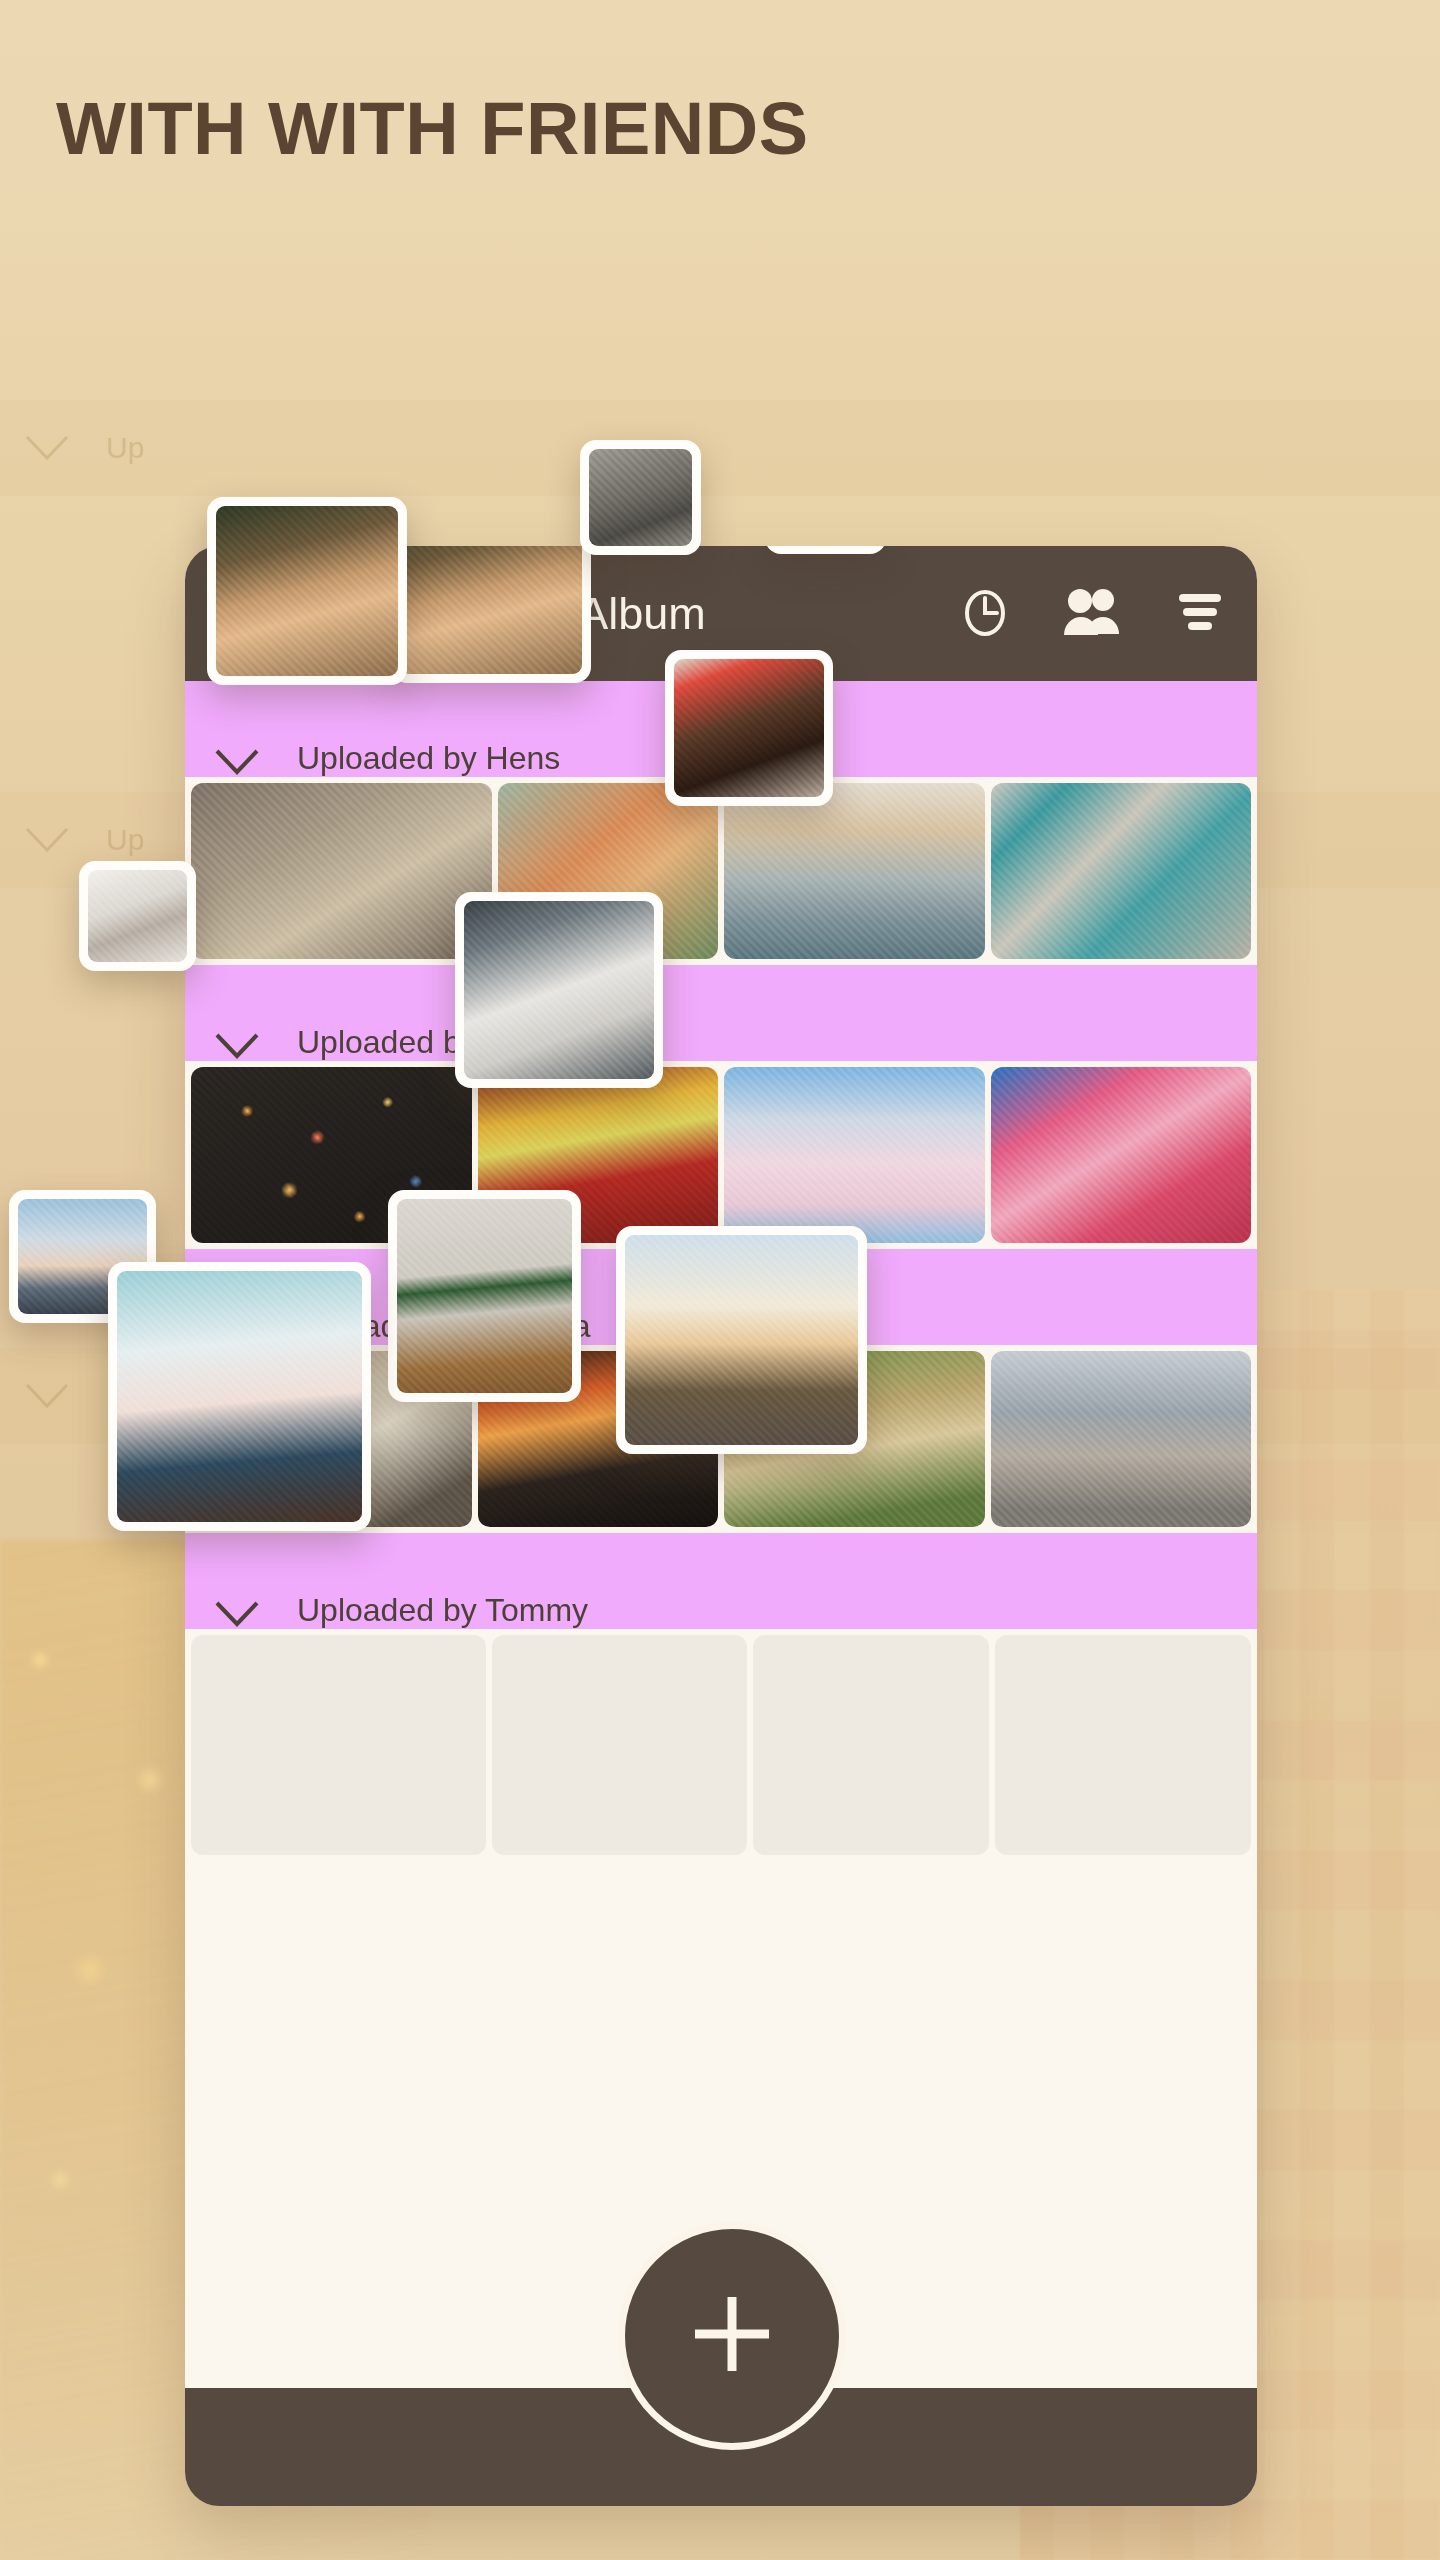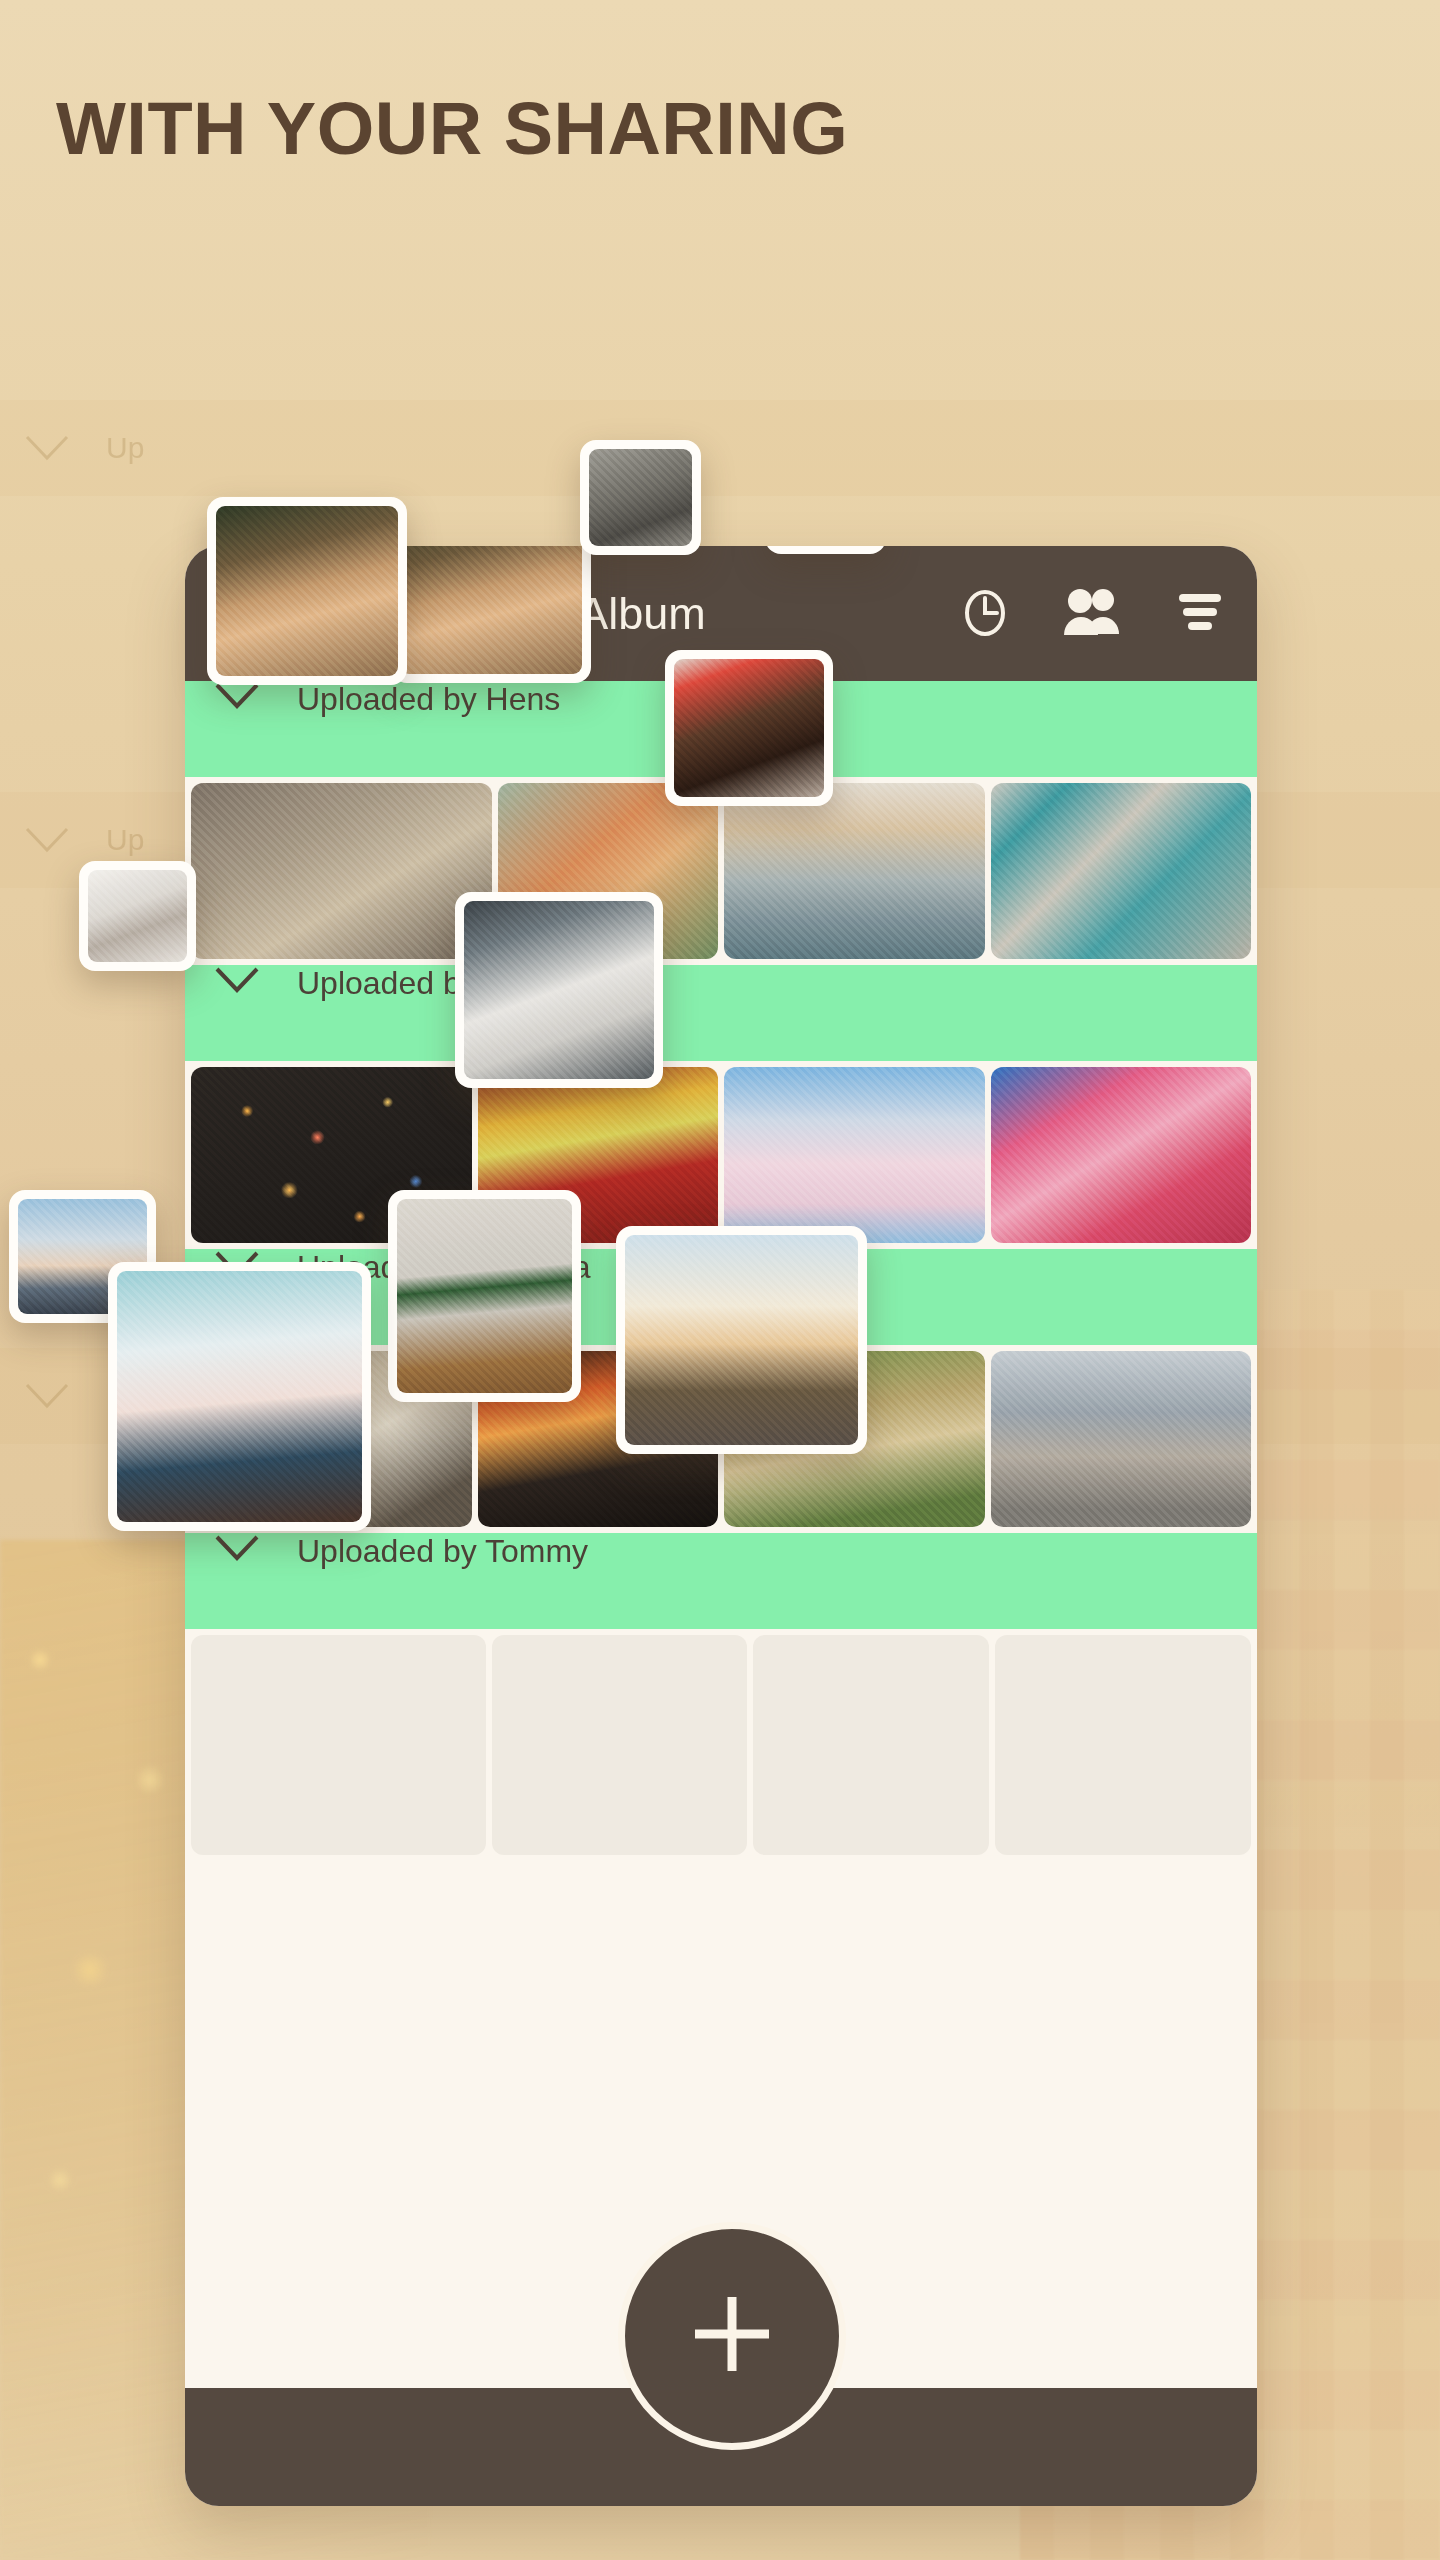"WITH YOUR SHARING" span.l2 { text: YOUR SHARING -> WITH FRIENDS }
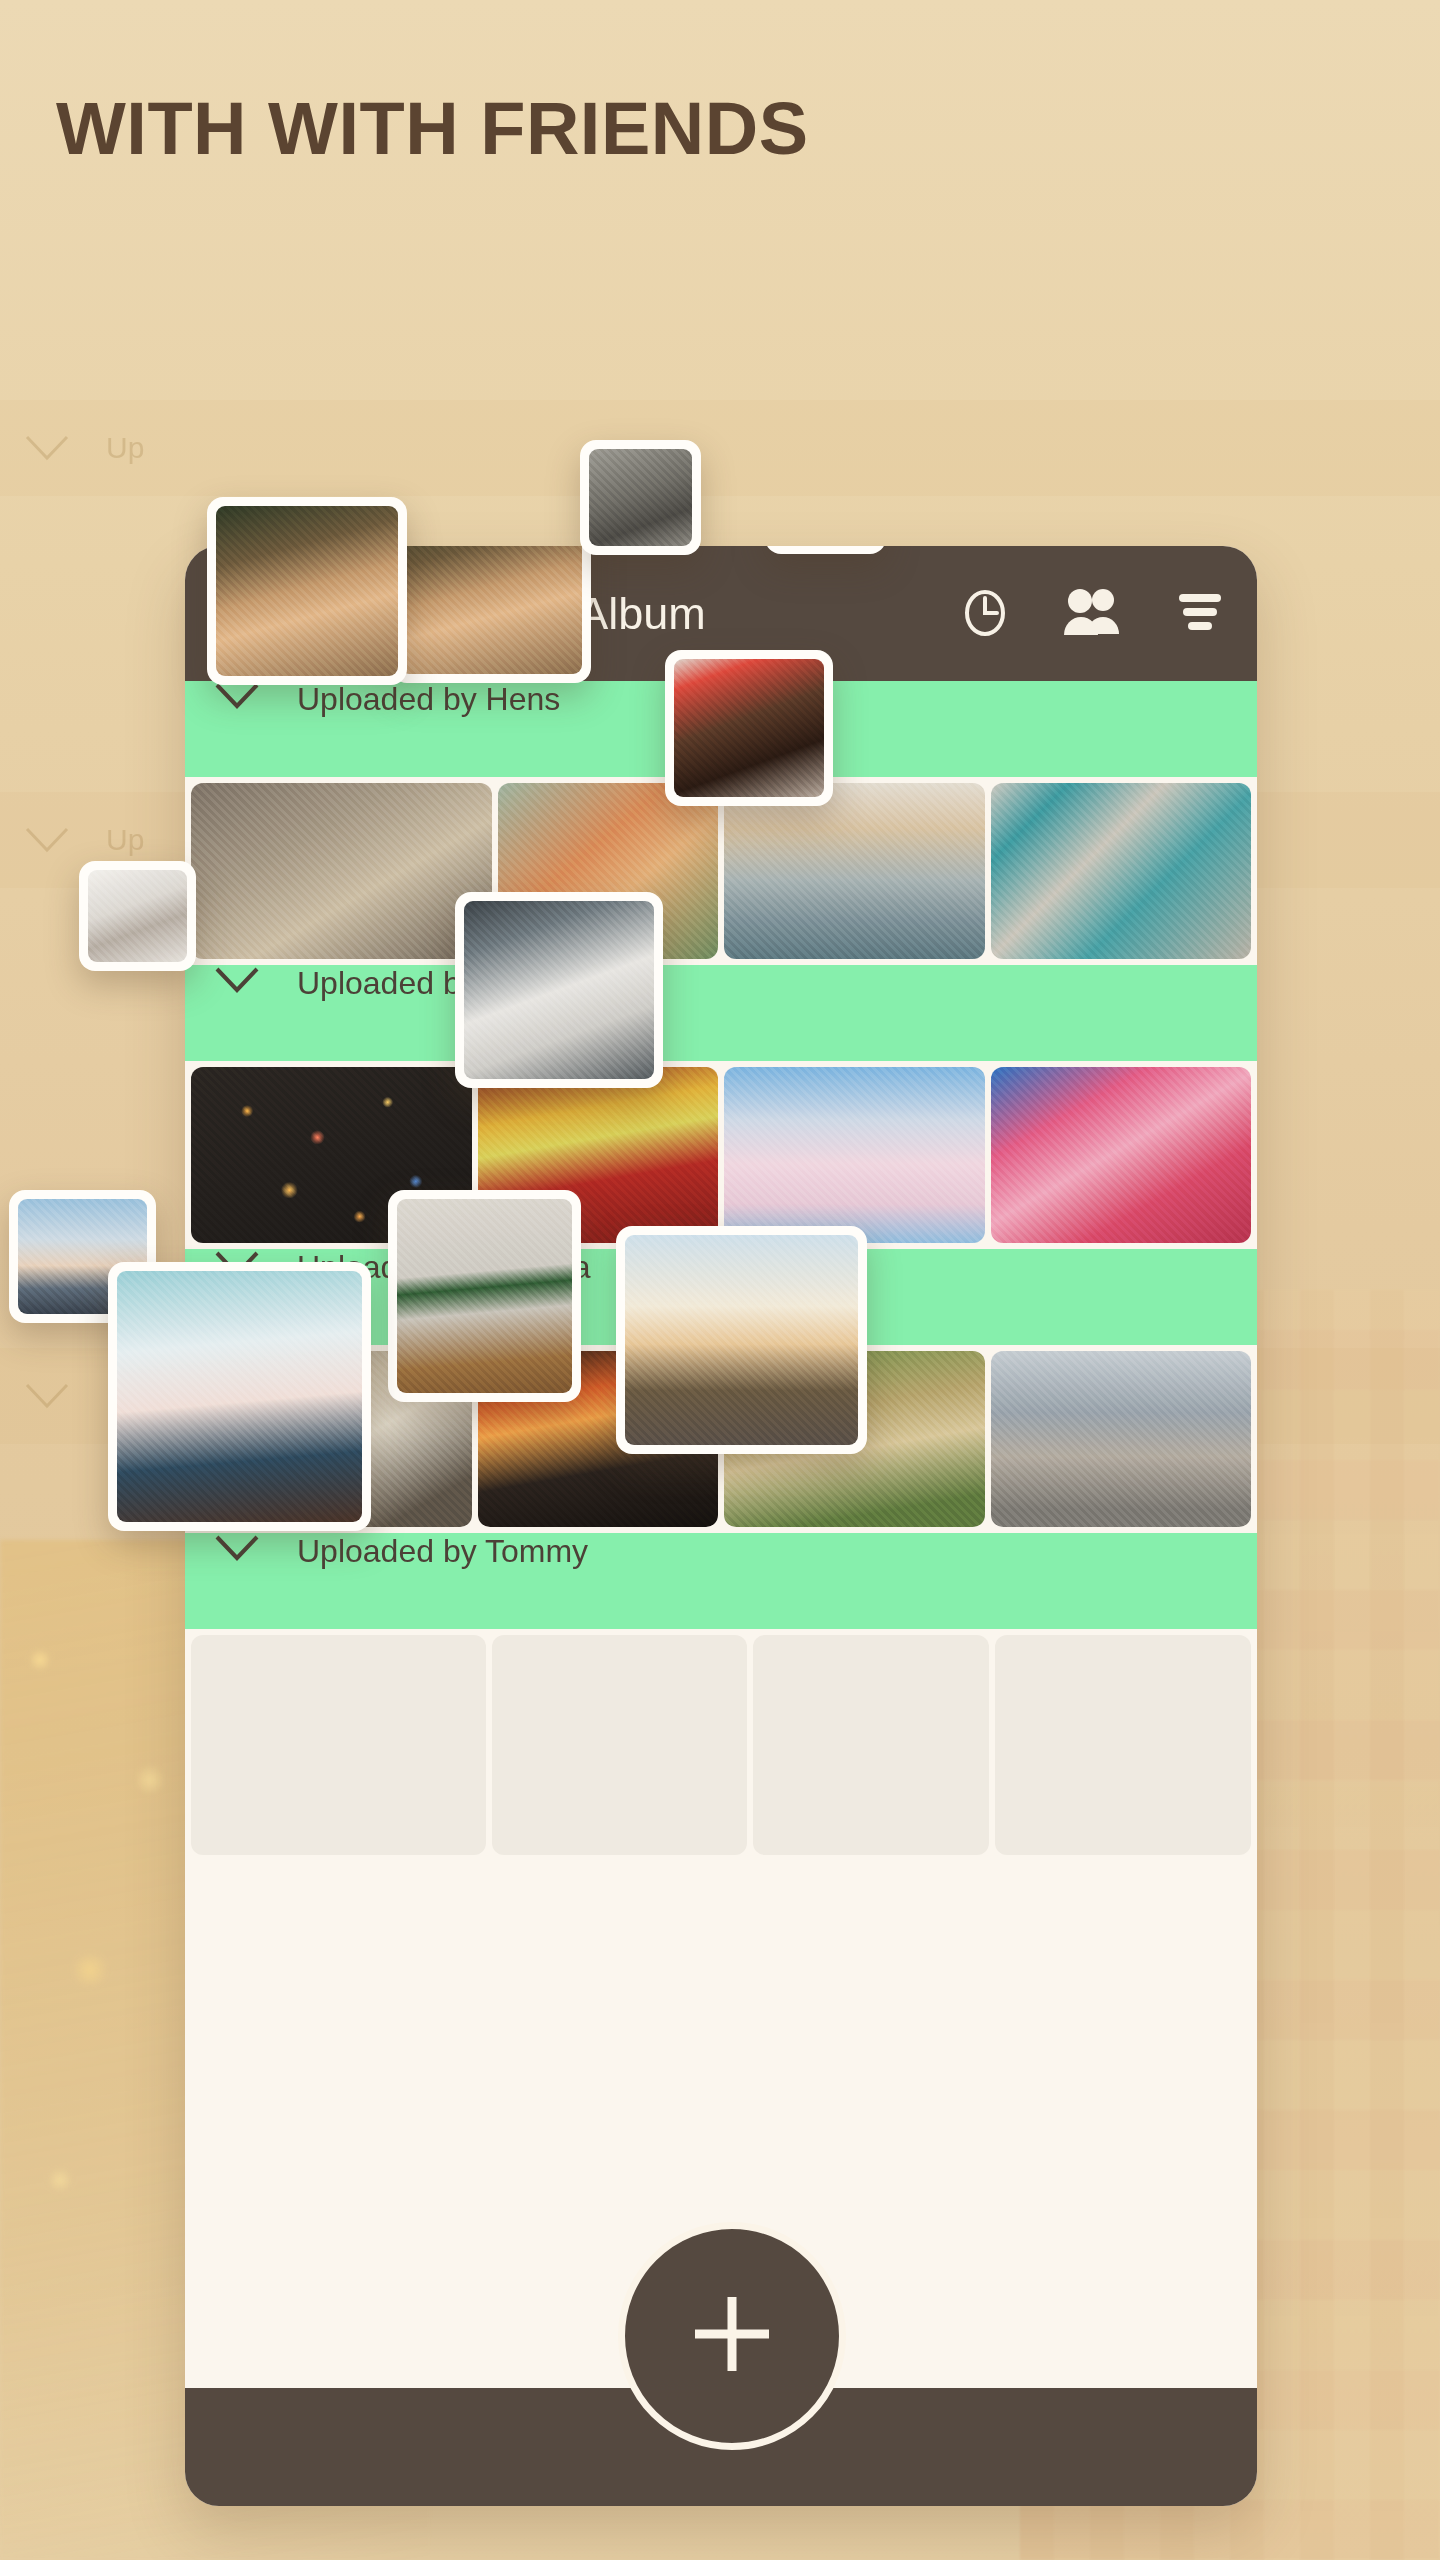"Uploaded by Hens" .section-head { align-items: flex-start -> flex-end; background: #86efac -> #f0abfc }
